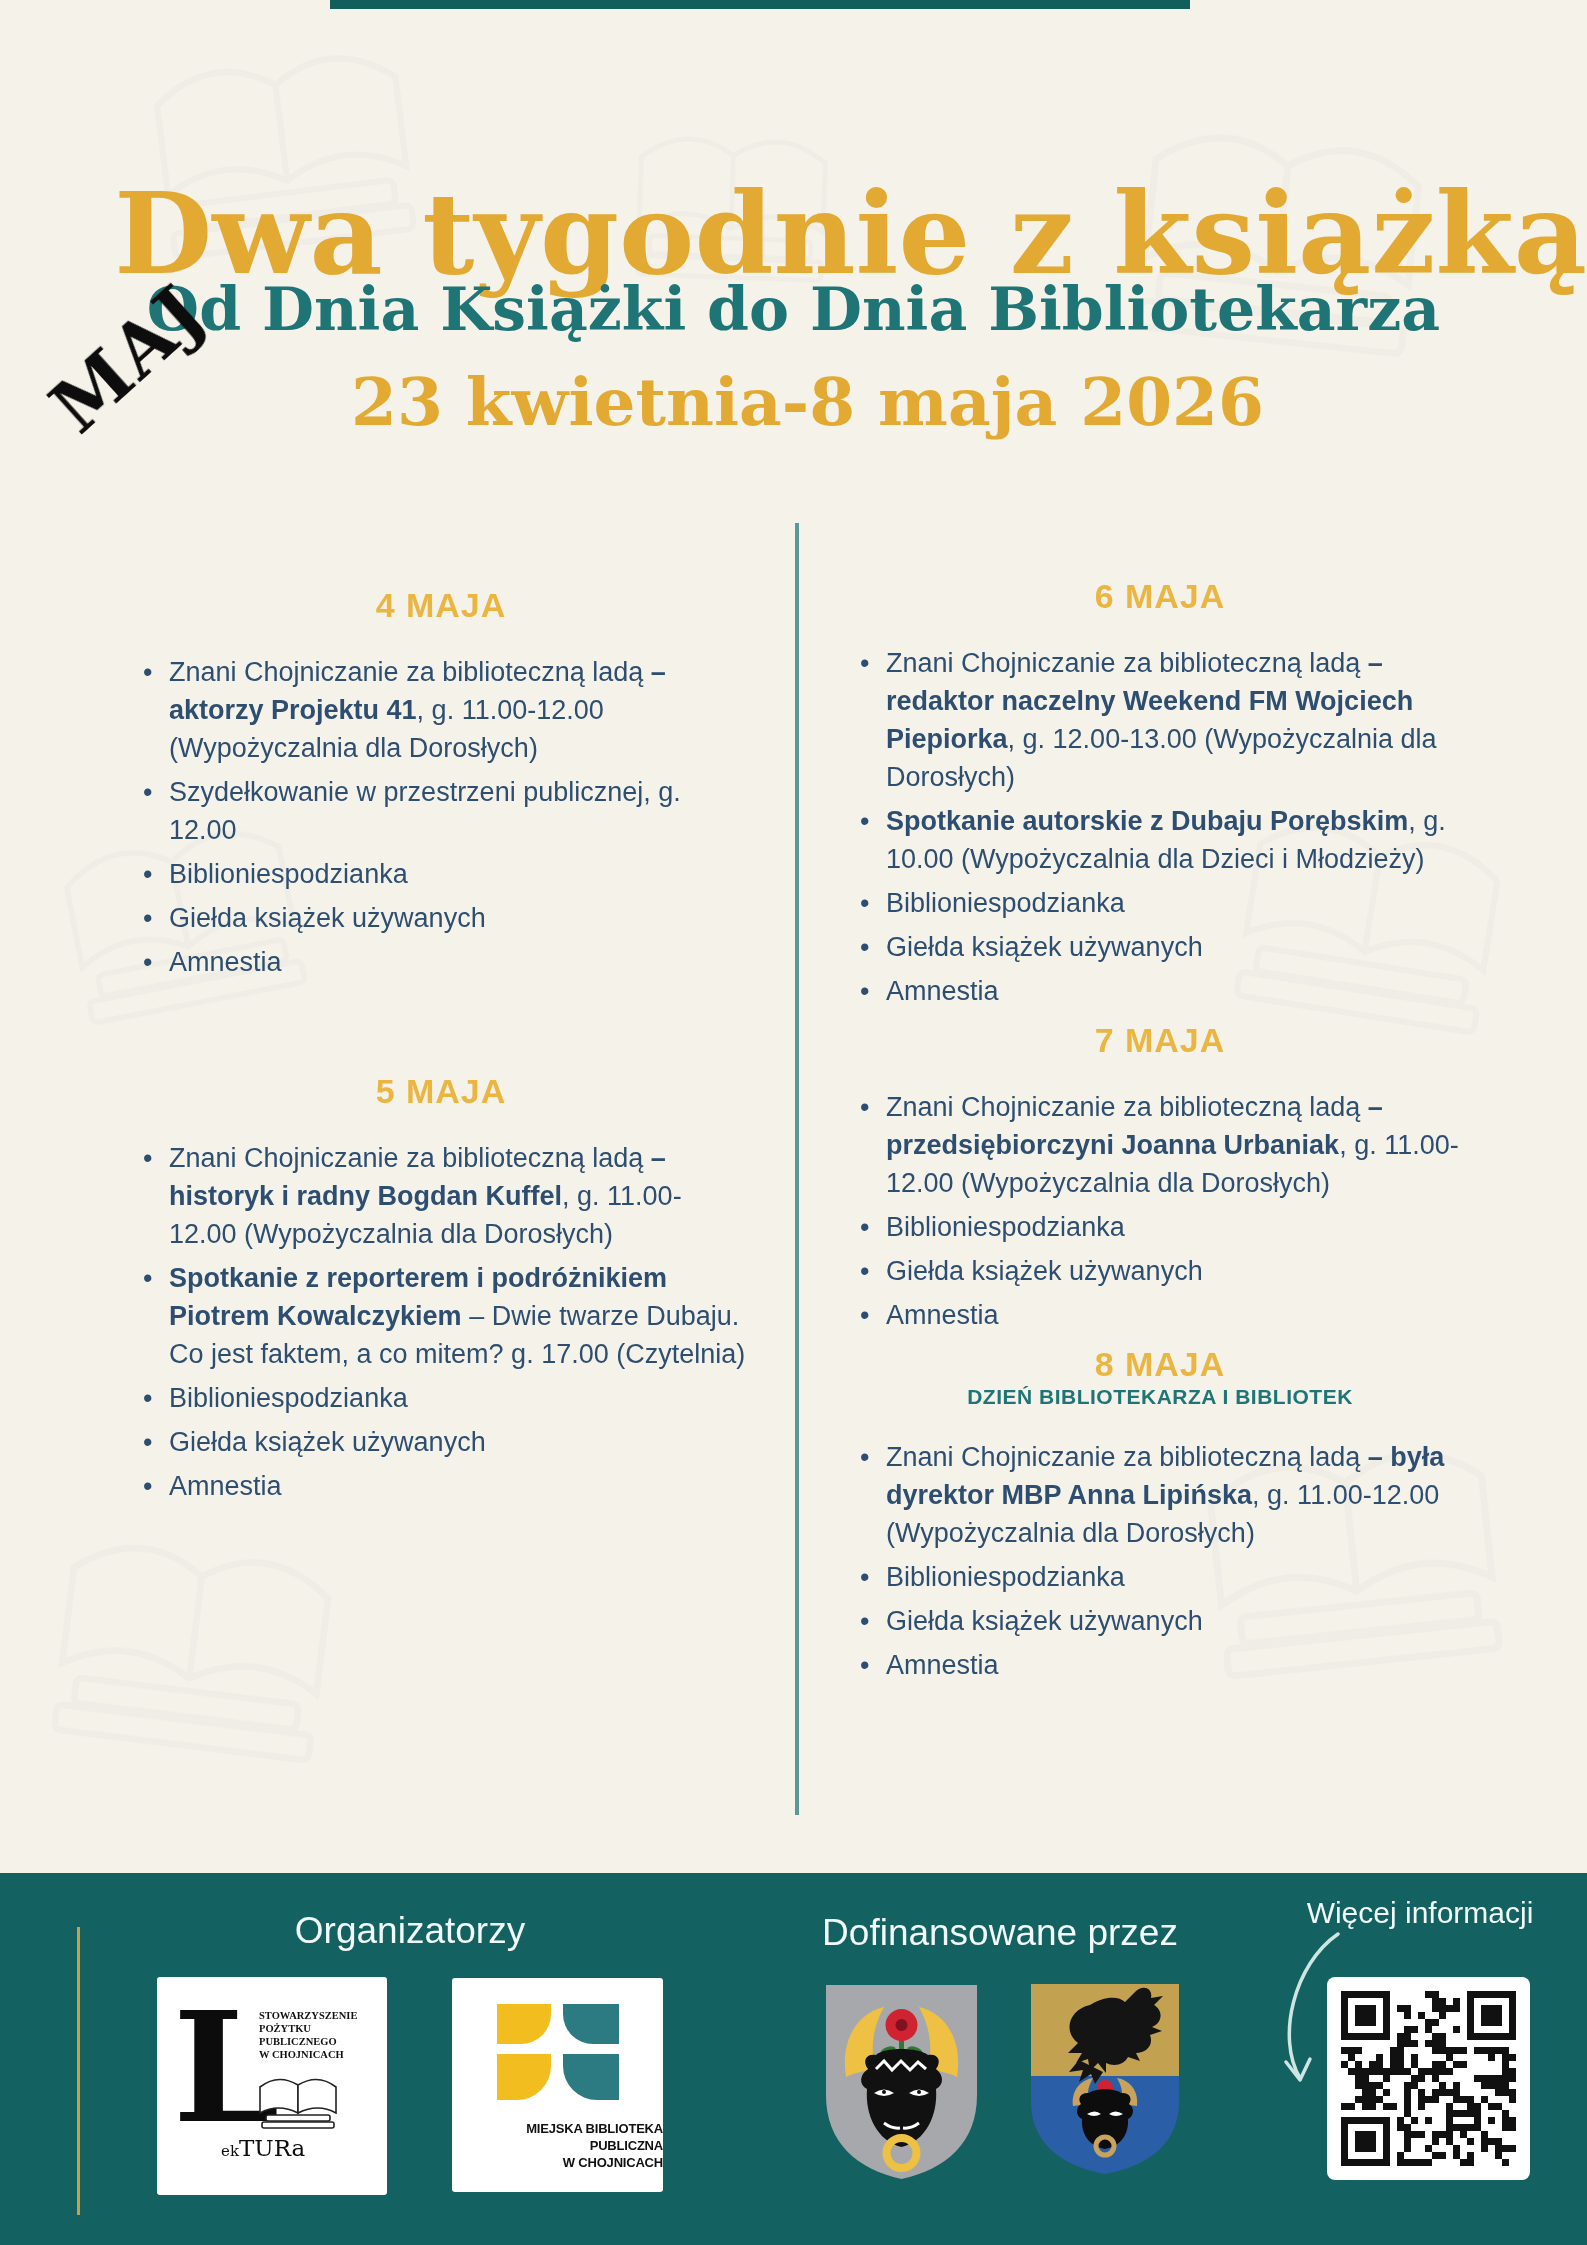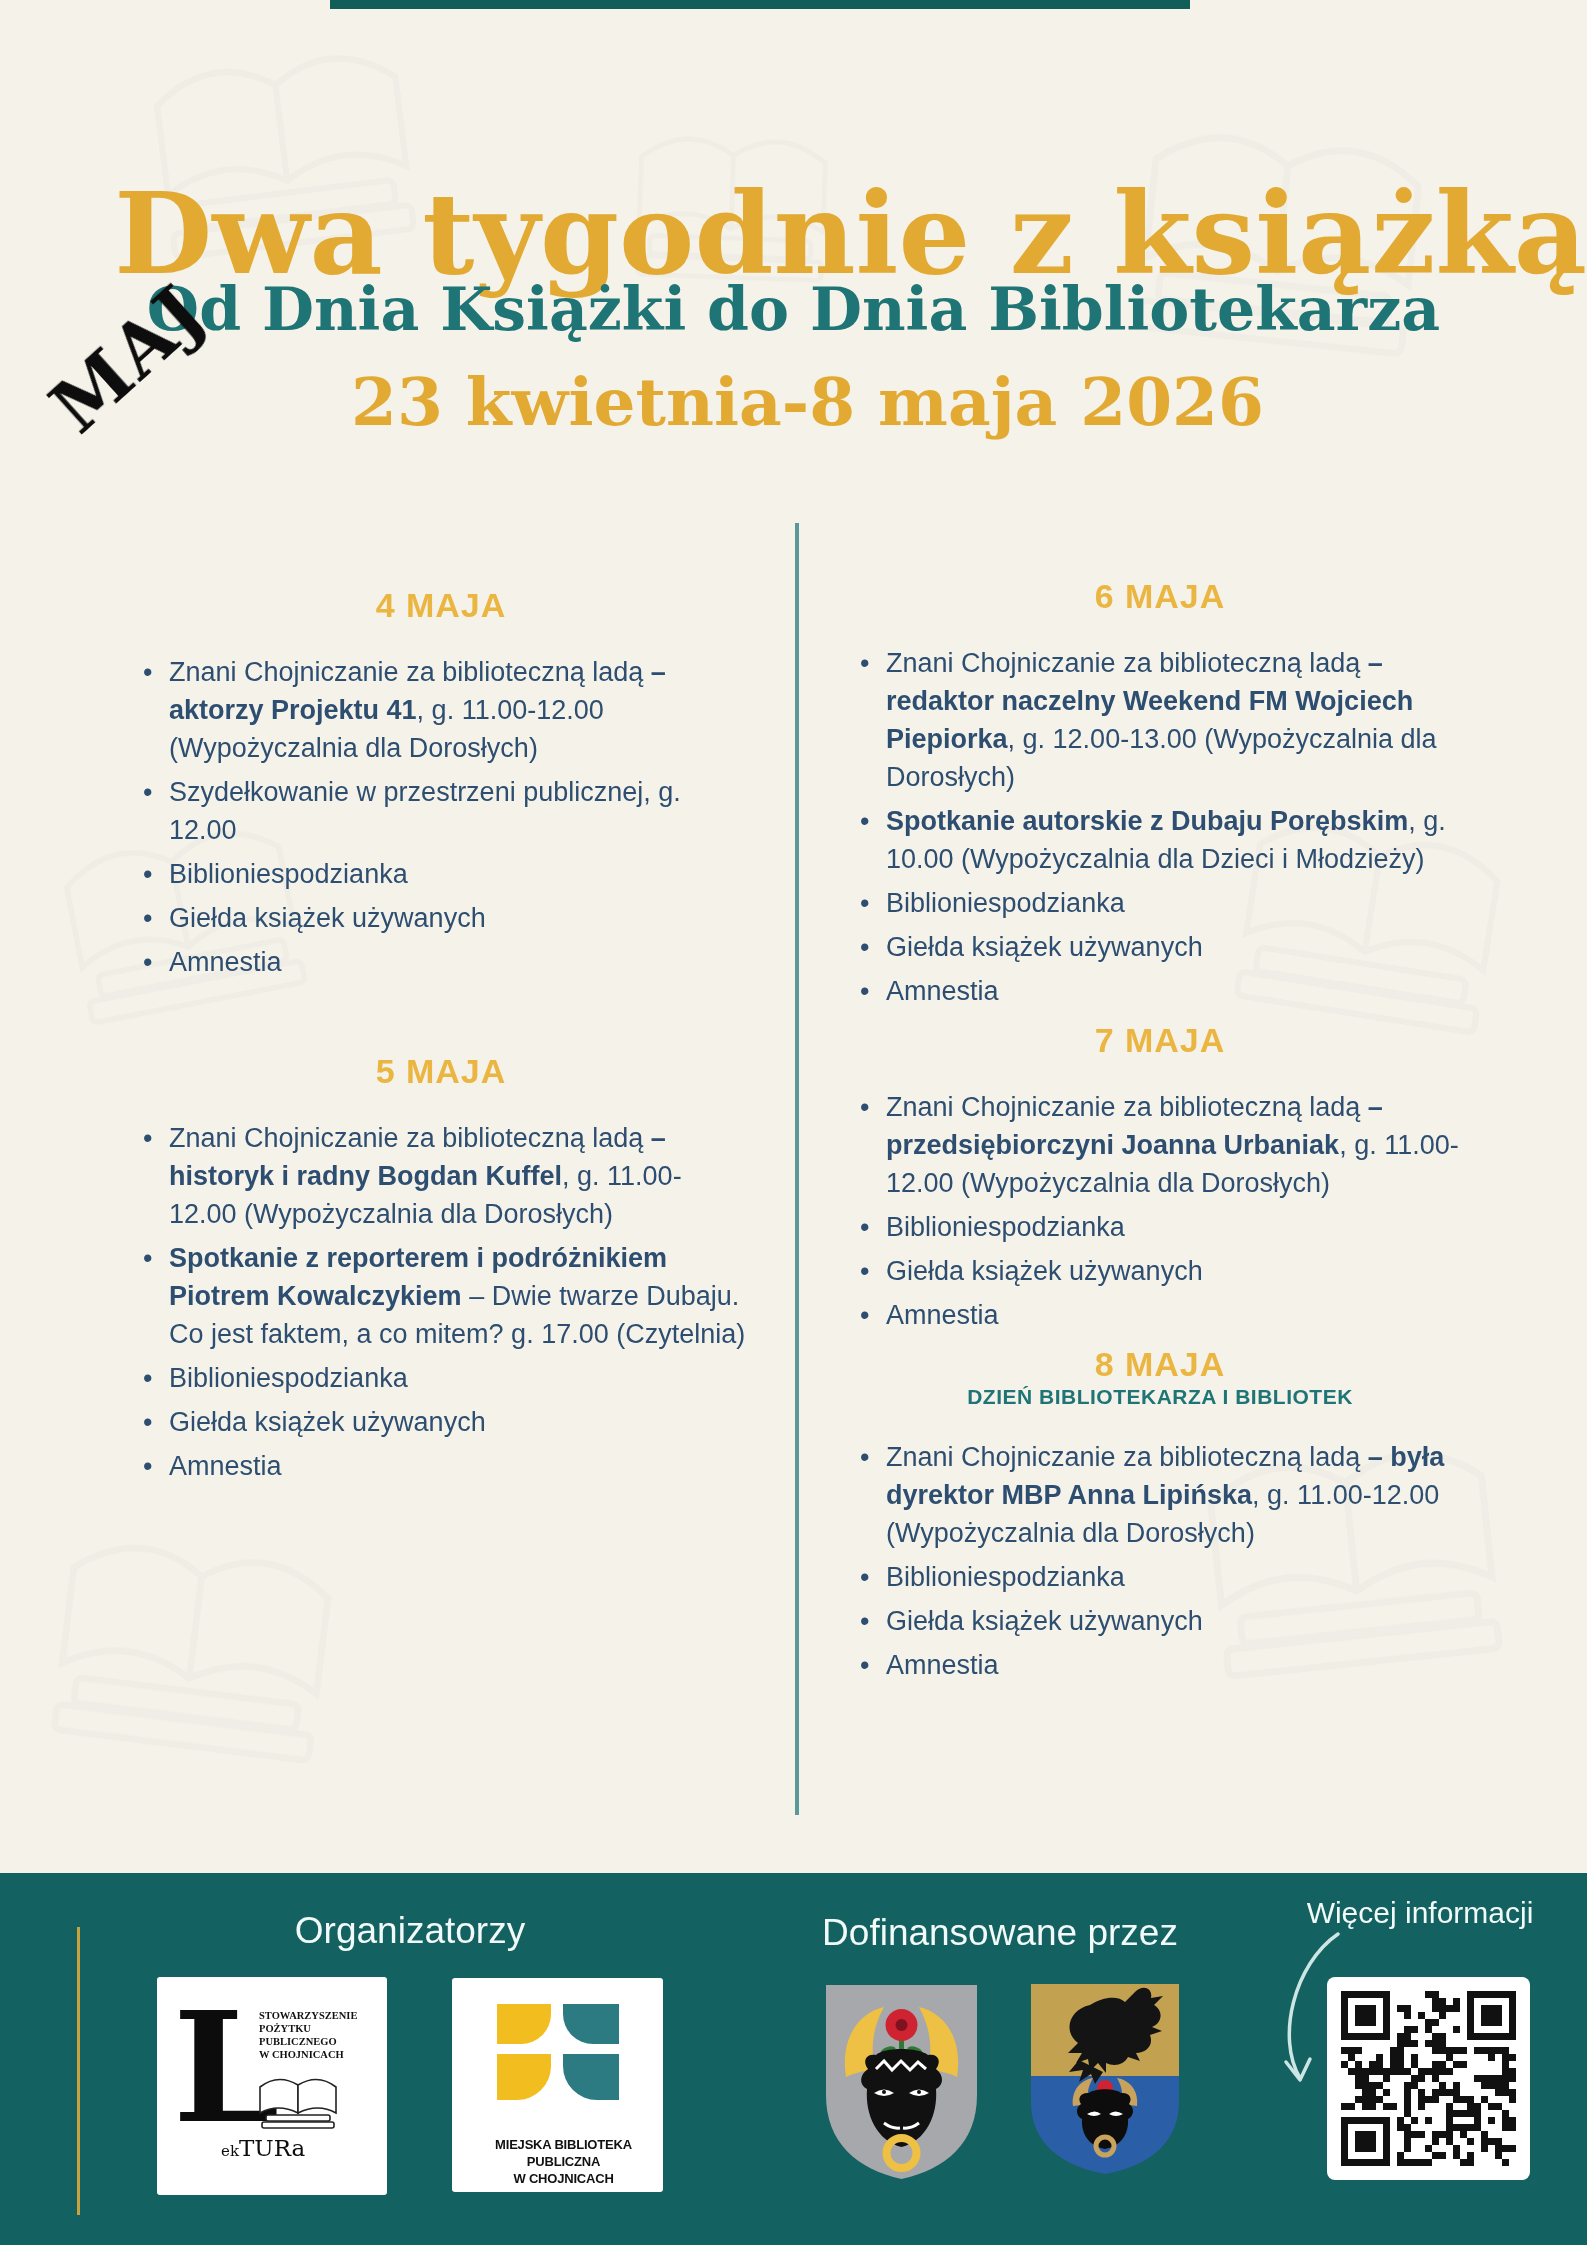"5 MAJA" [data-name="day-section-5-maja"] { margin-top: 70px -> 90px }
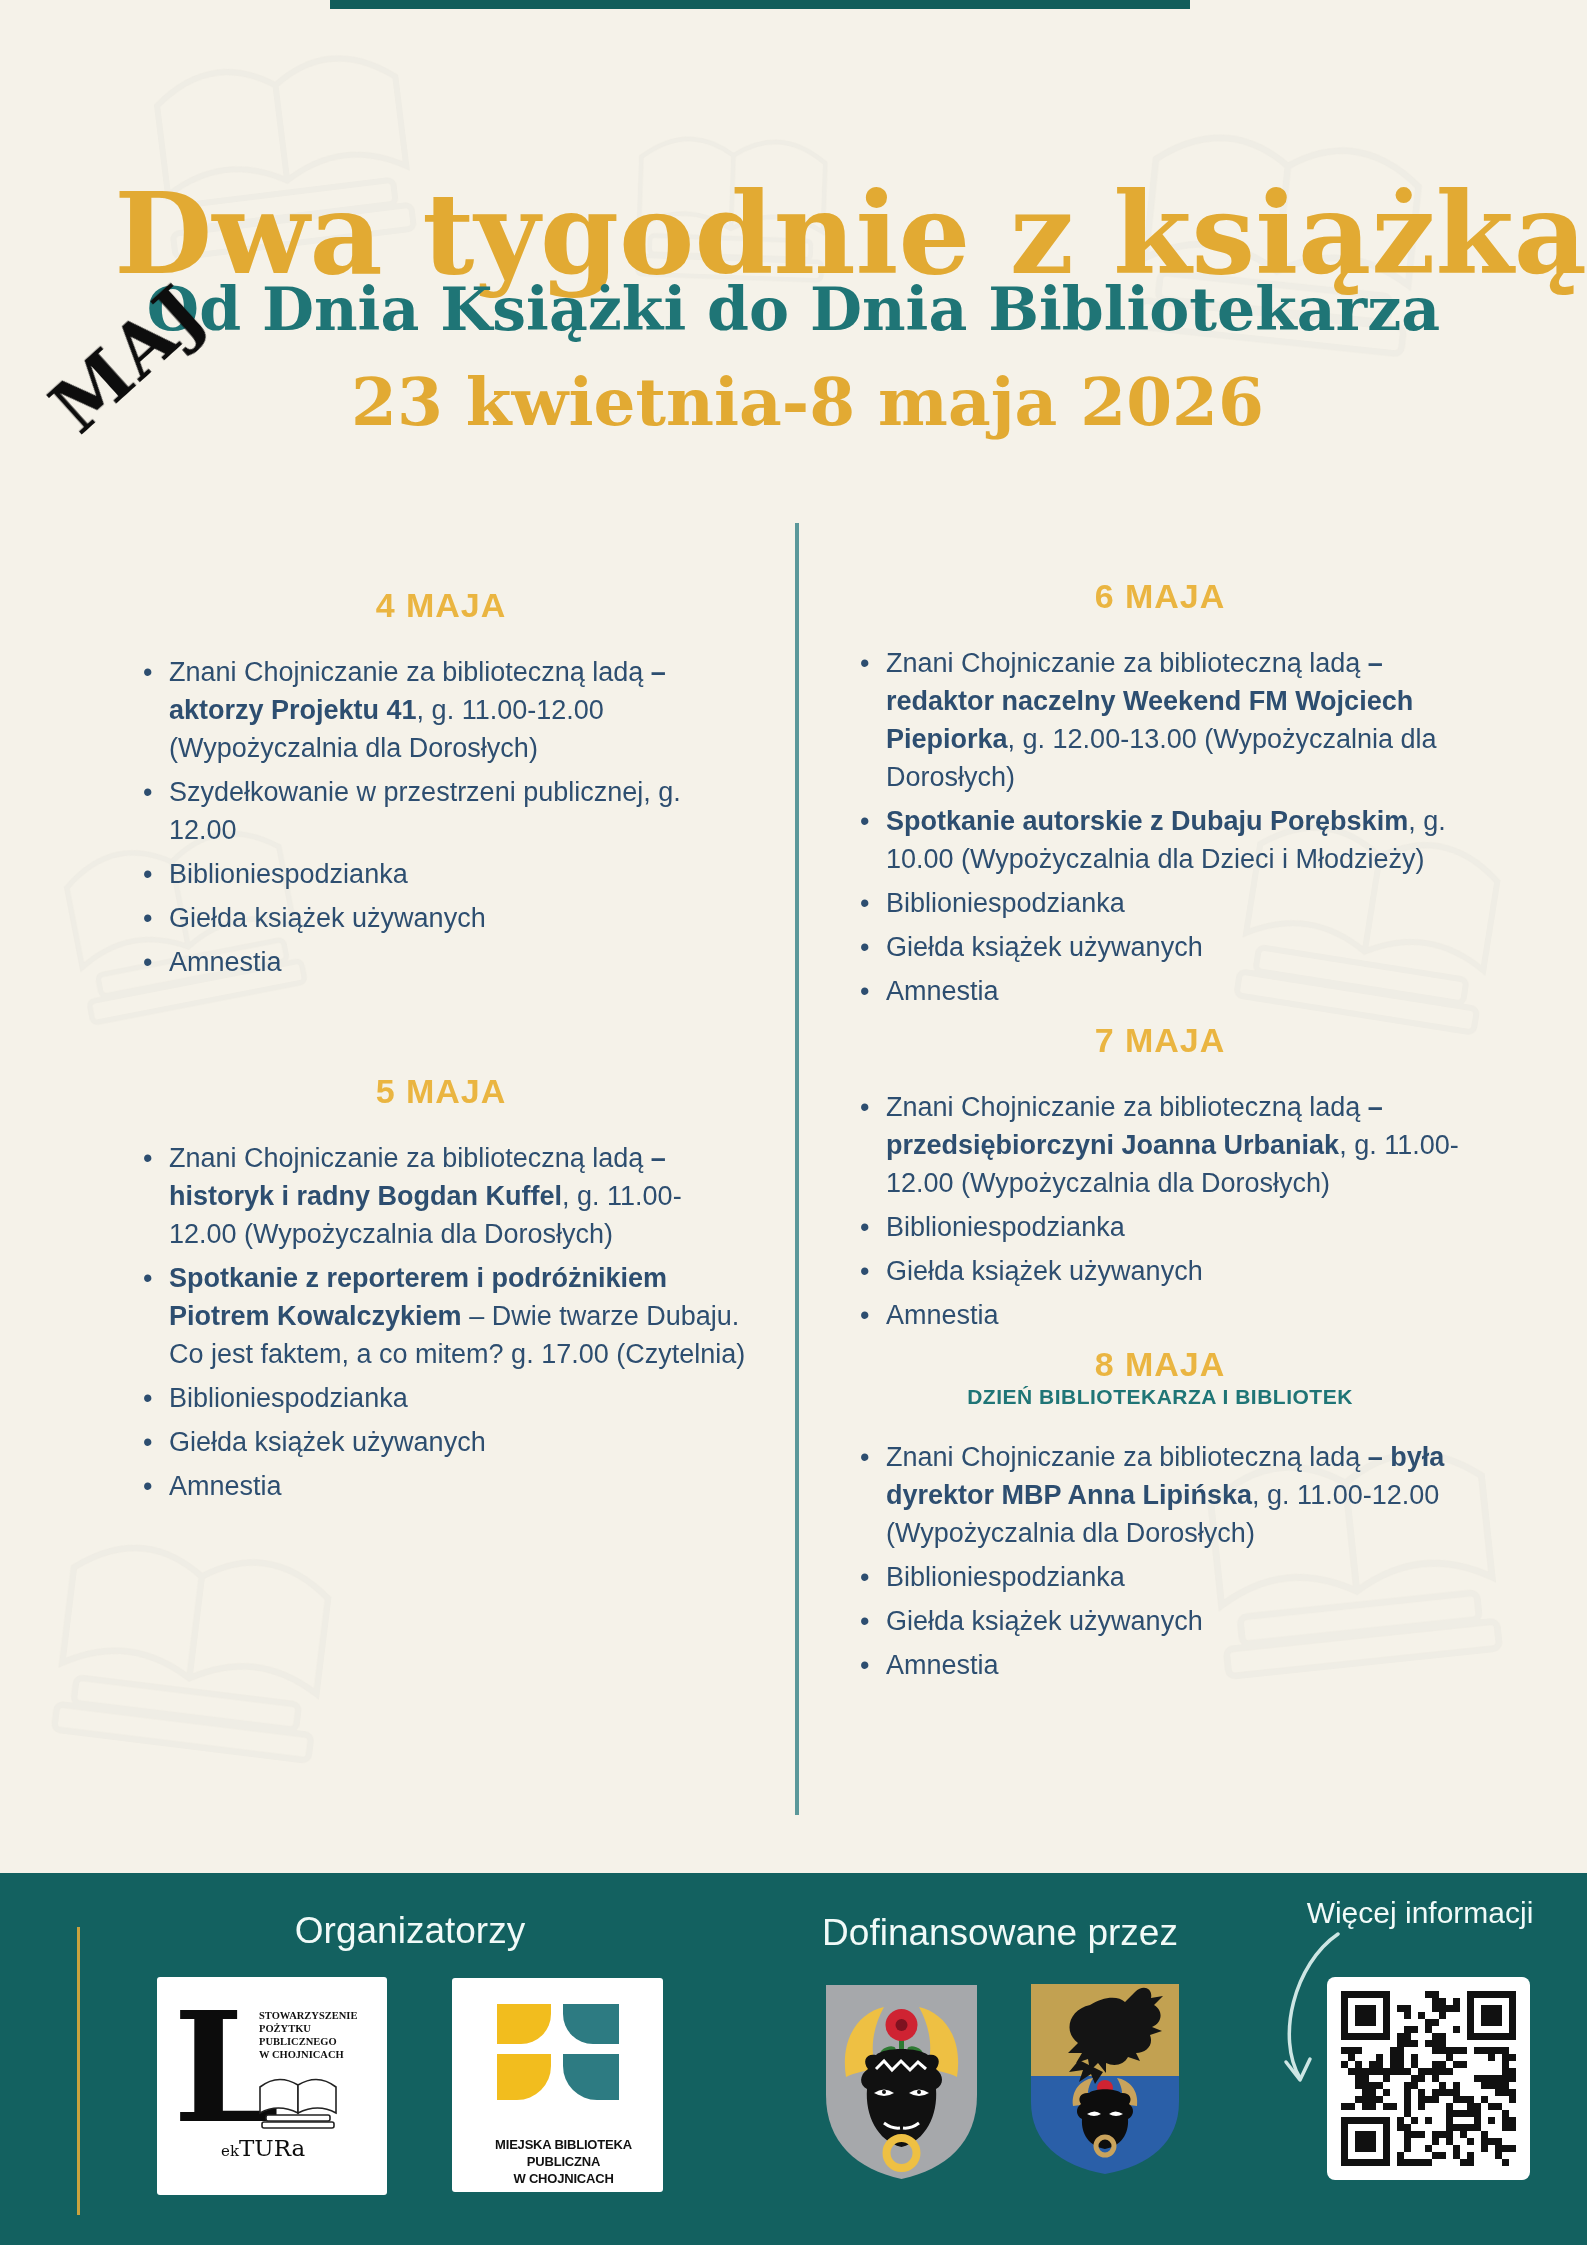"MIEJSKA BIBLIOTEKA PUBLICZNA" .mbp-text { margin-top: 16px -> none; text-align: center -> right }
